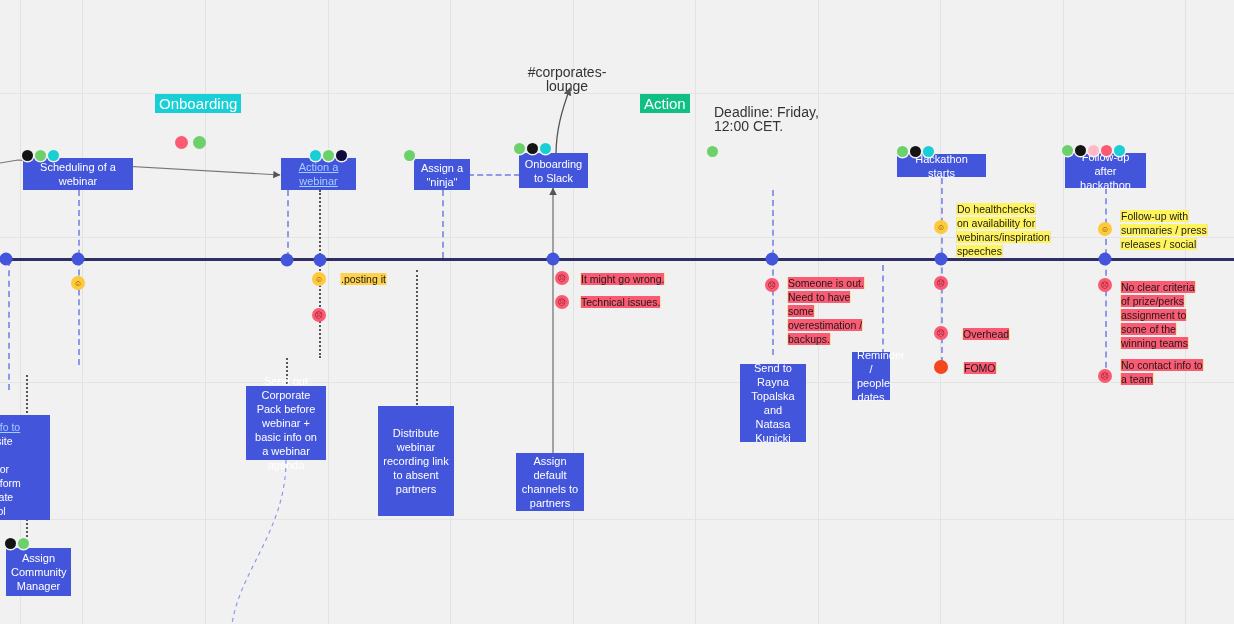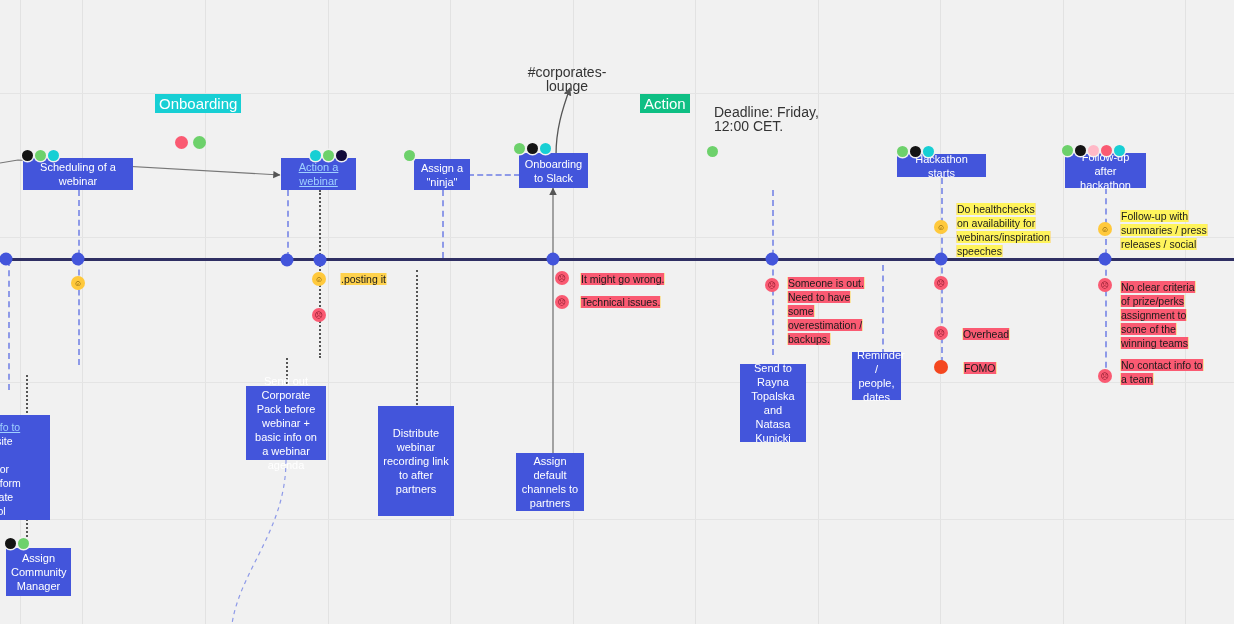"Reminder / people, dates" div.card { width: 49px -> 38px }
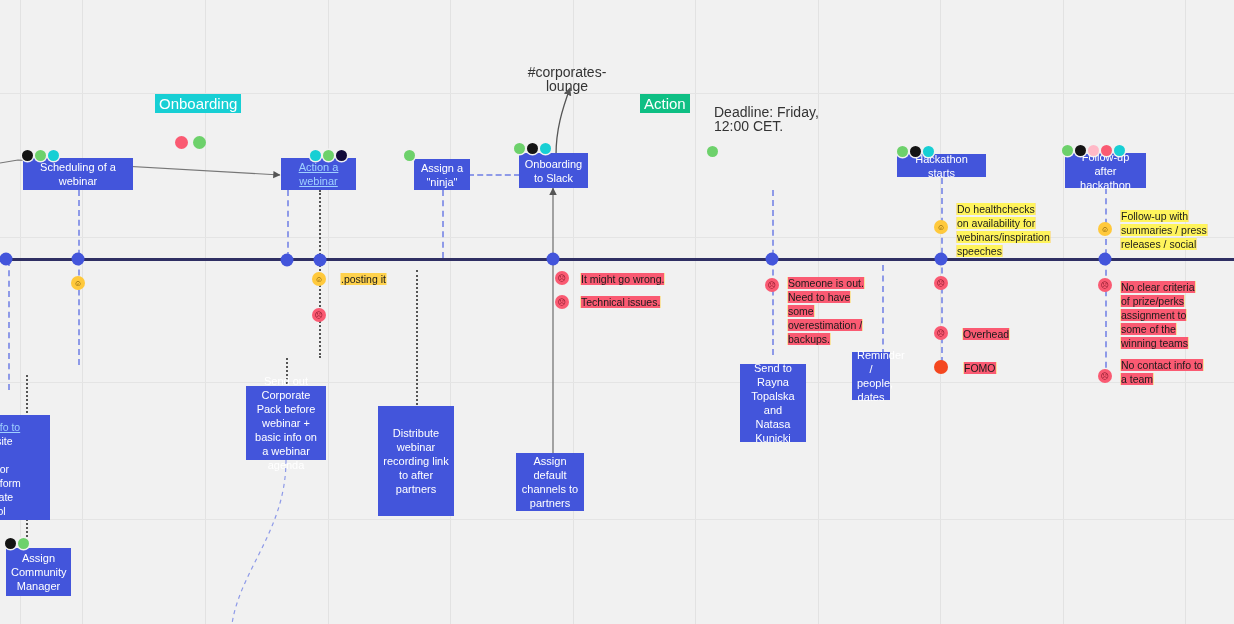"Distribute webinar recording link to" span.ctext { text: after -> absent }
